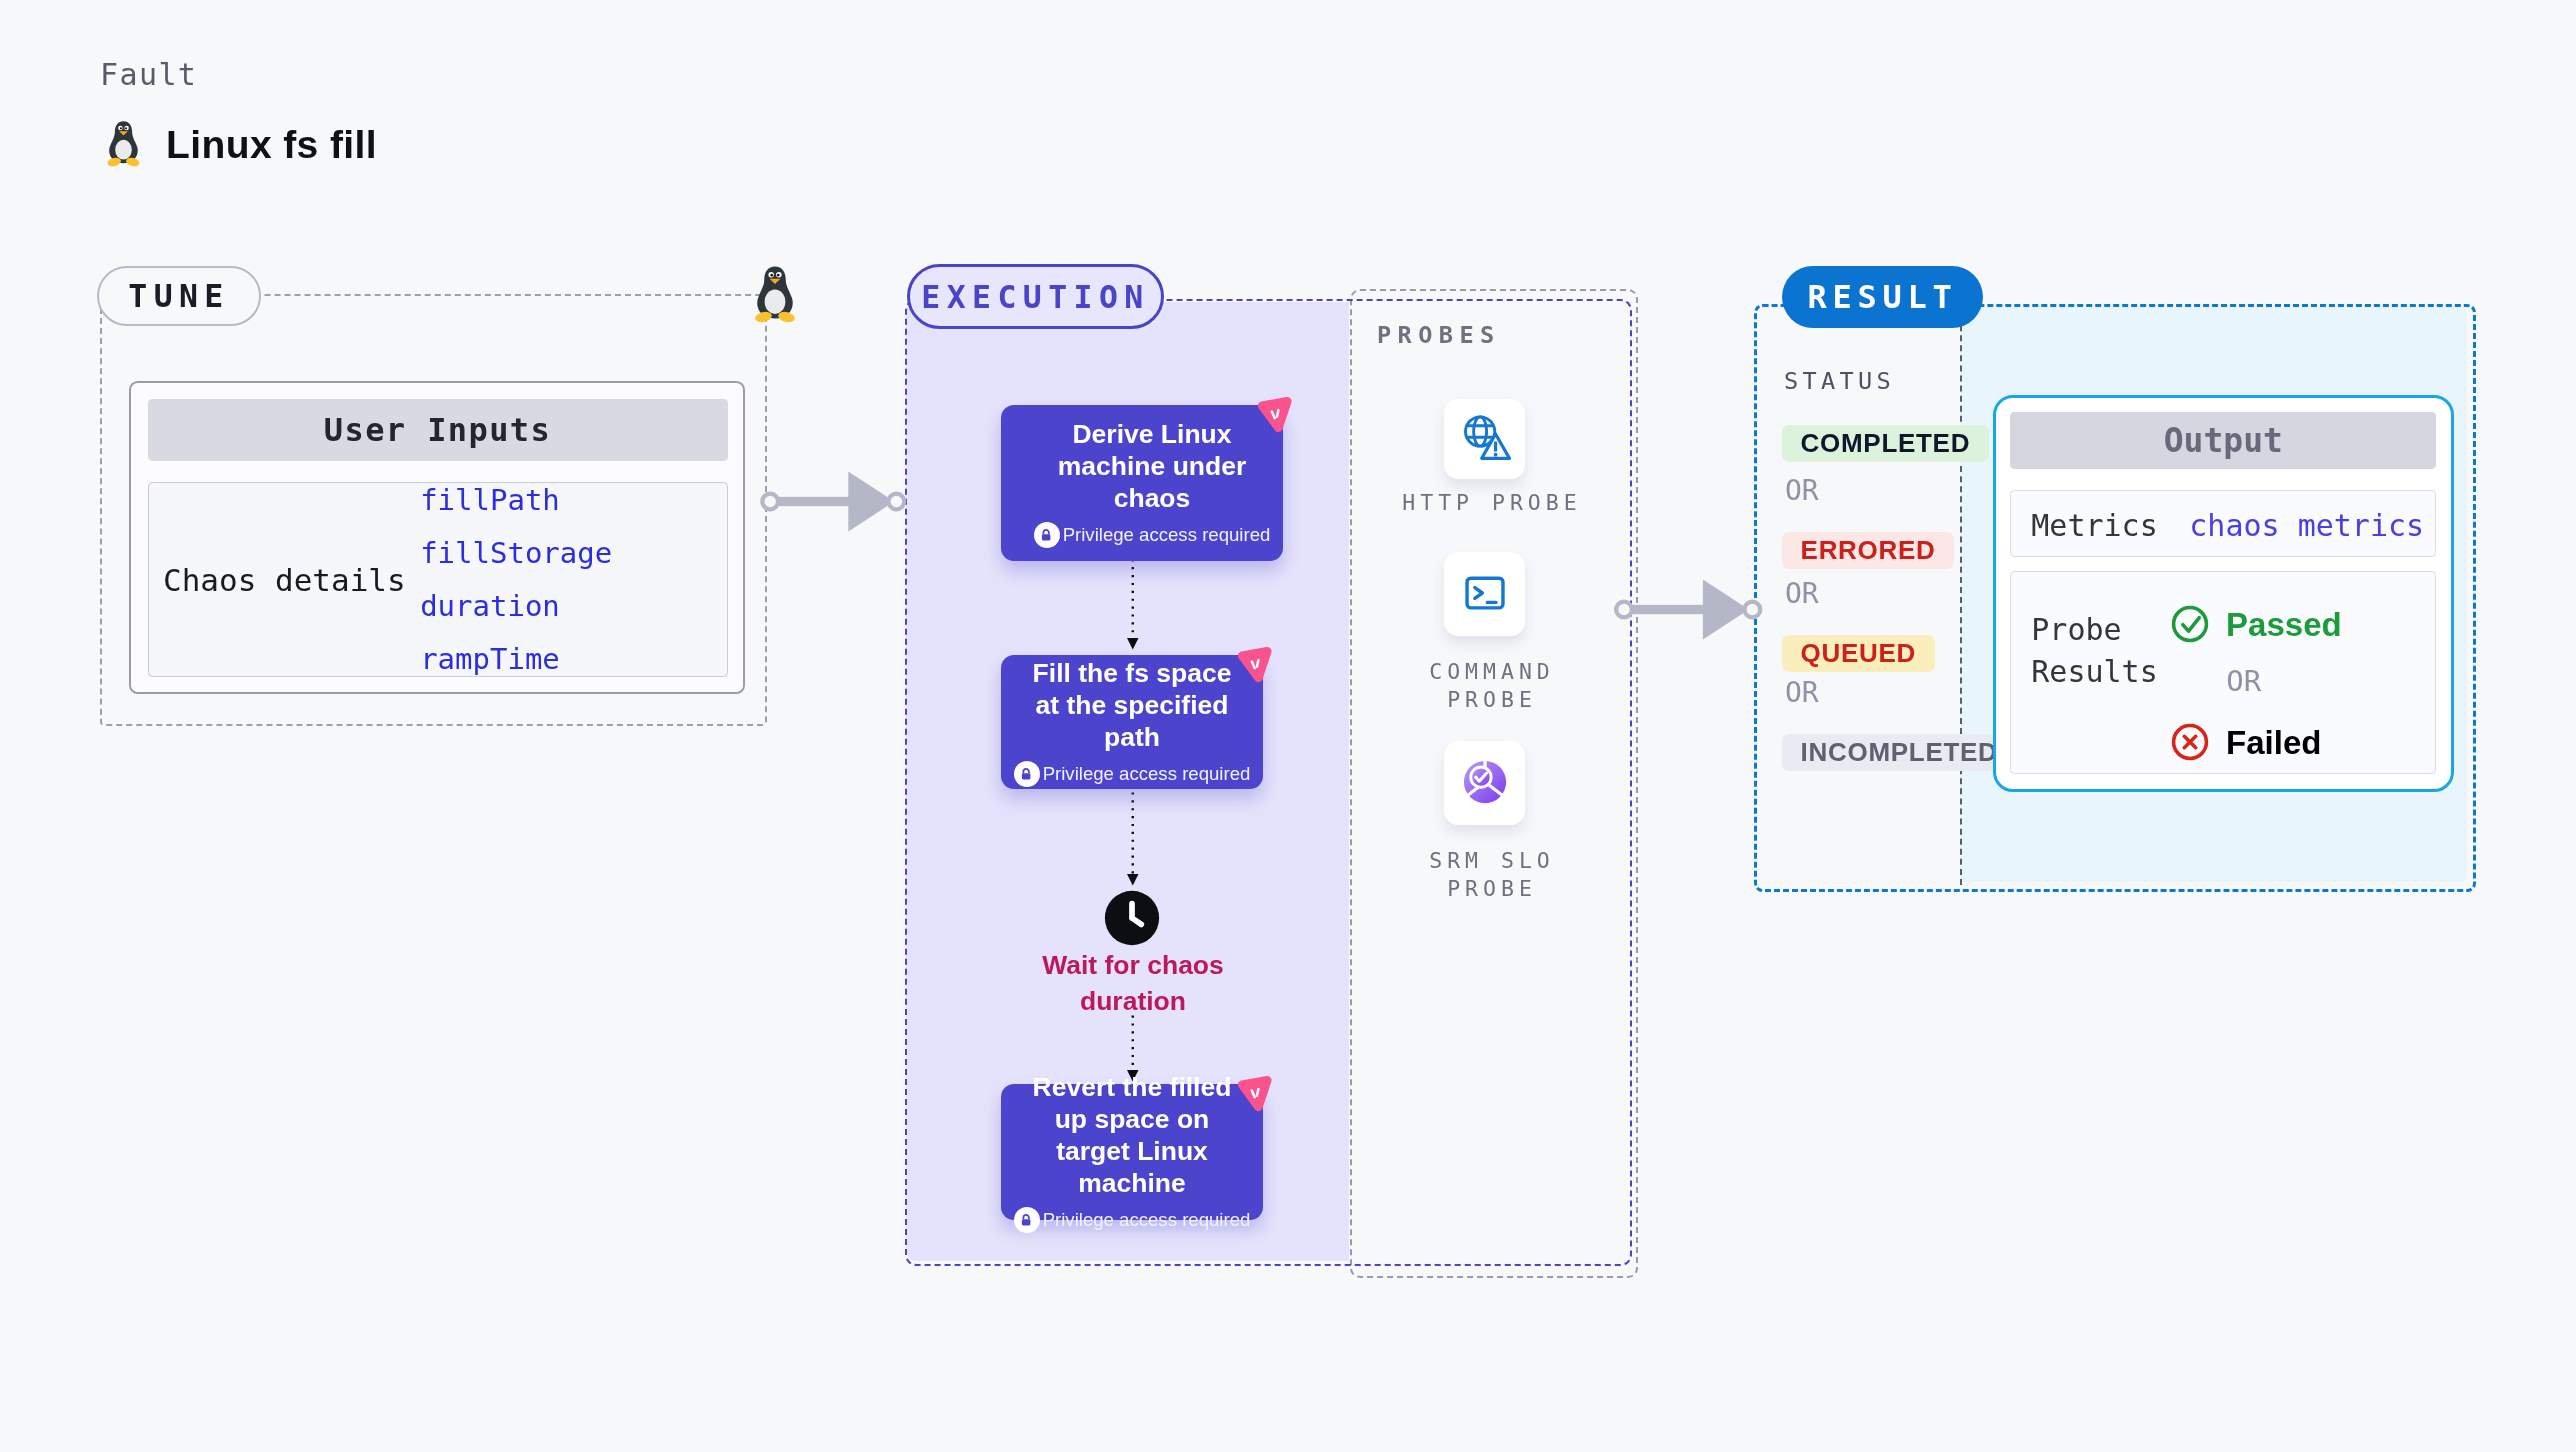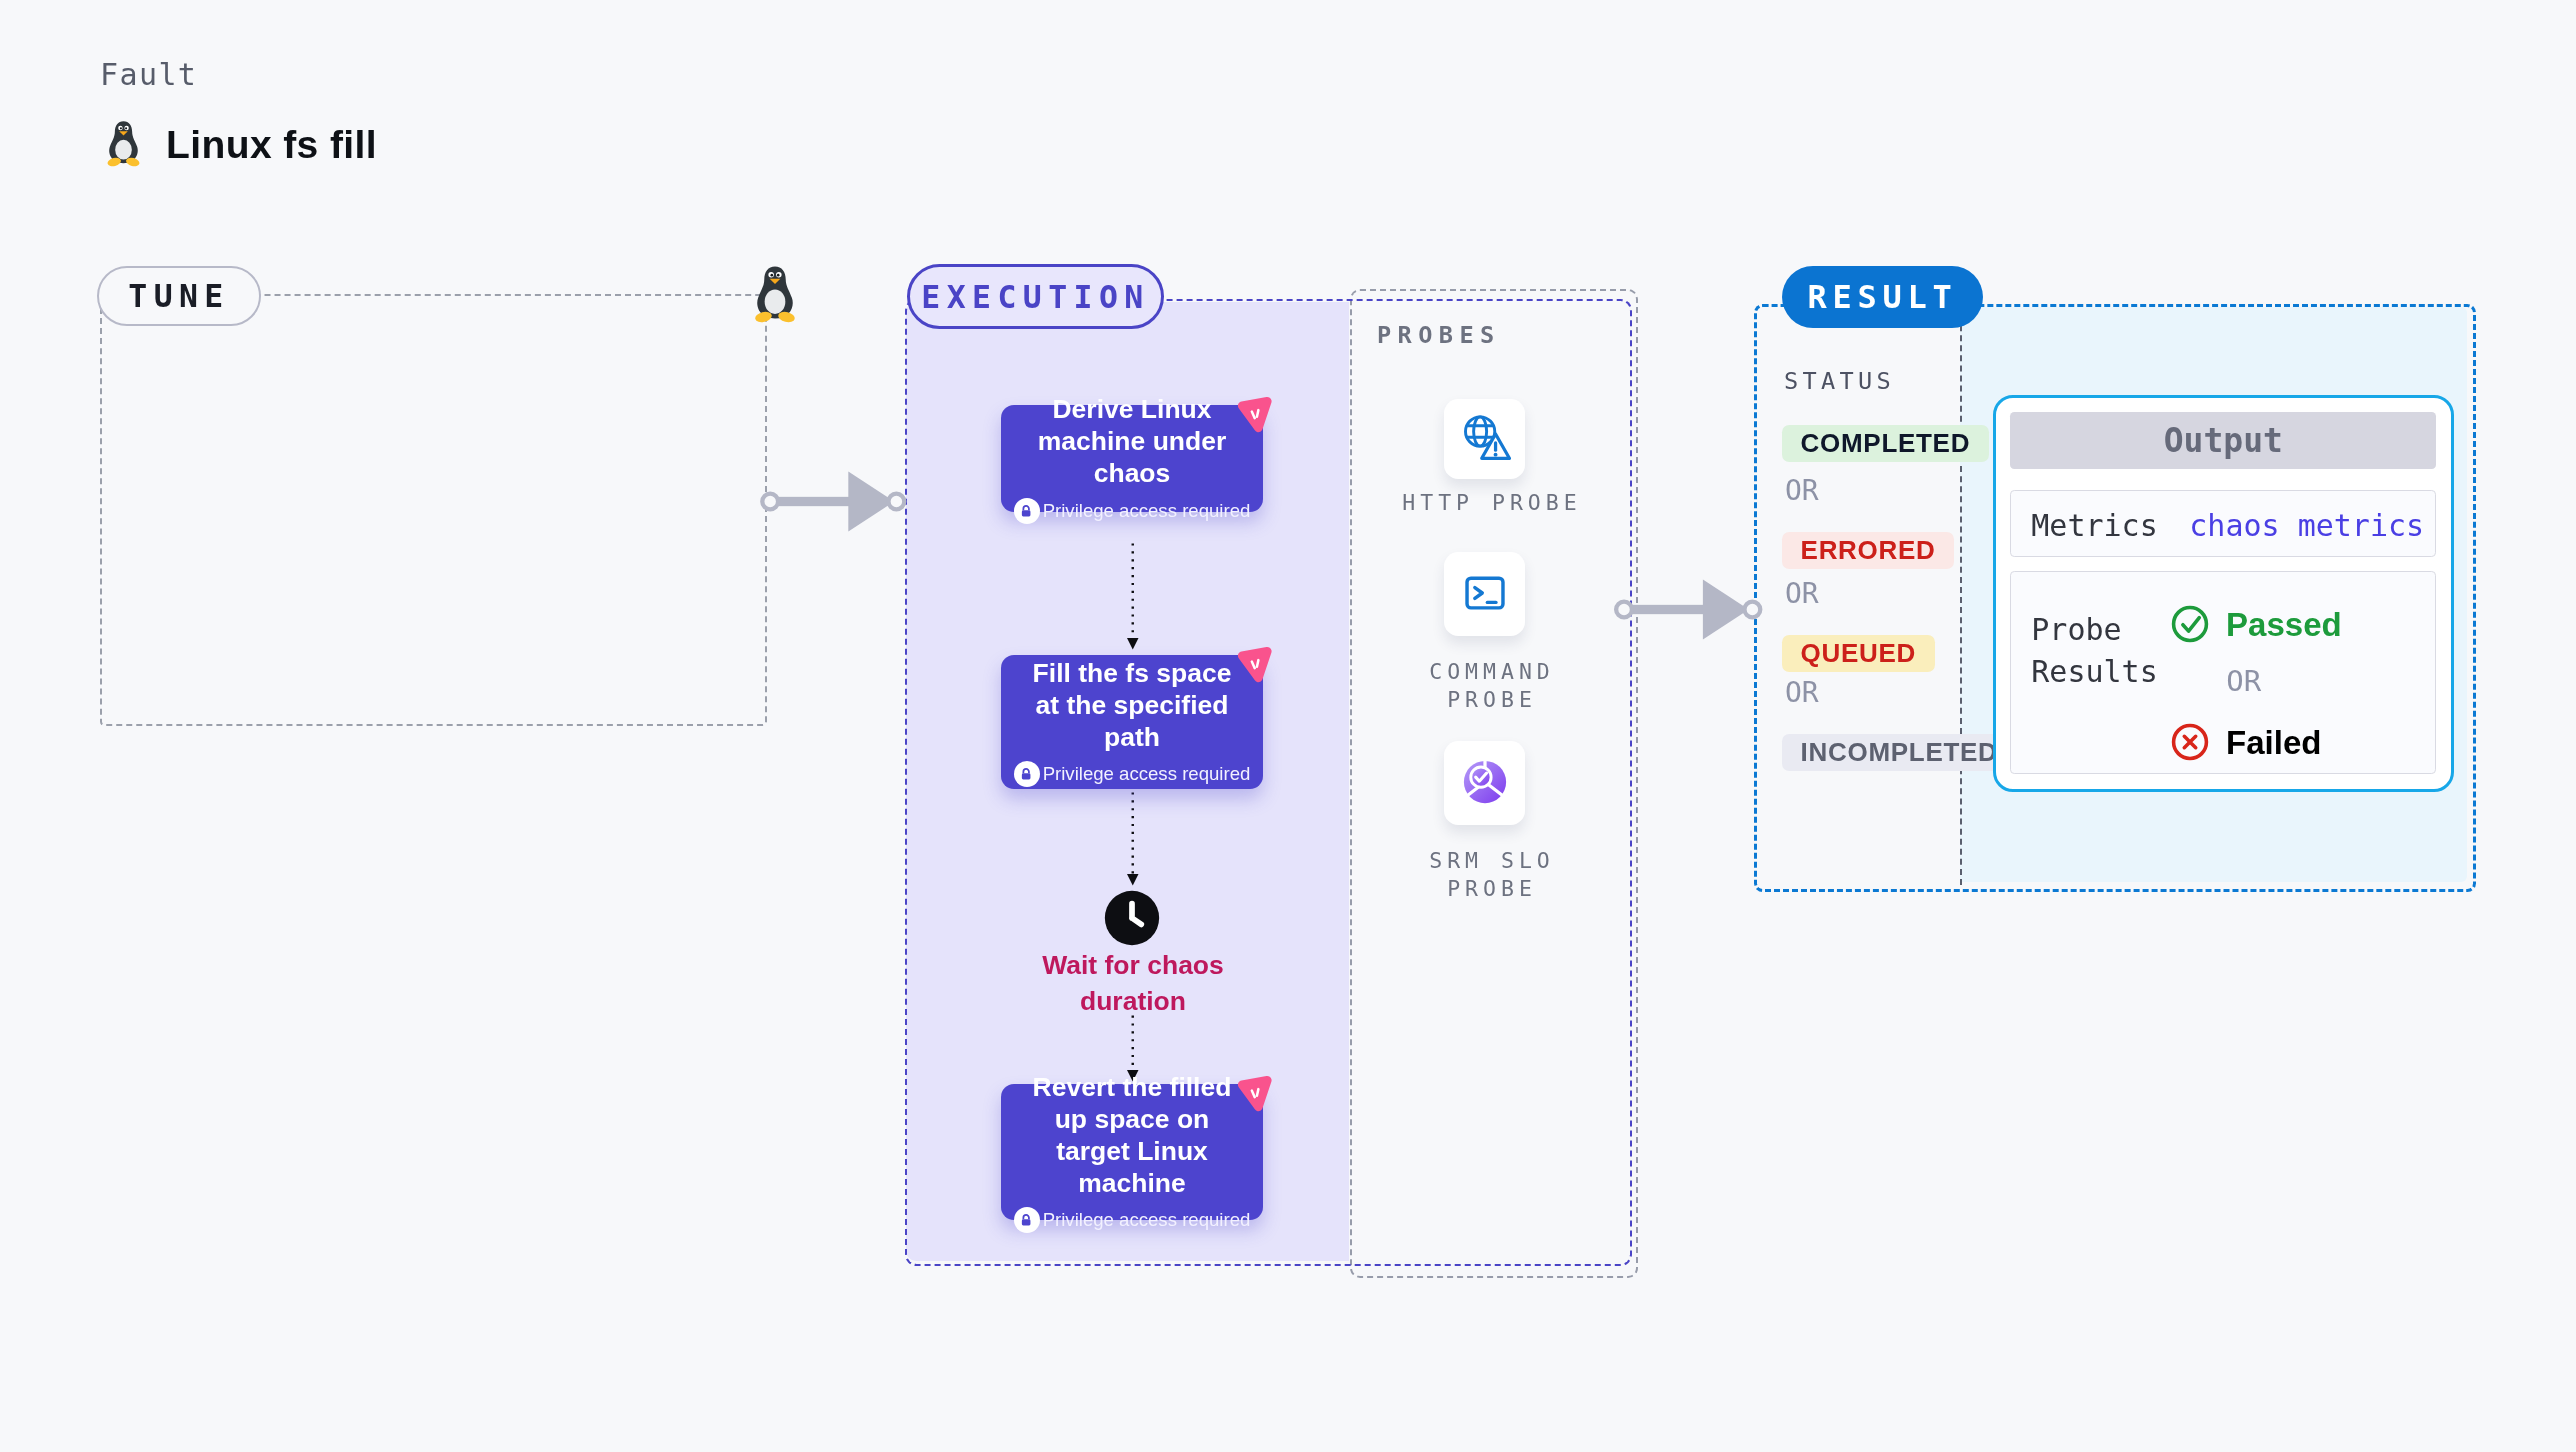"User Inputs" div.ui-card { html: none -> <div> <div>User Inputs</div> <div> <div>Chaos details</div> <div> <span>fillPath</span> <span>fillStorage</span> <span>duration</span> <span>rampTime</span> </div> </div> </div> }
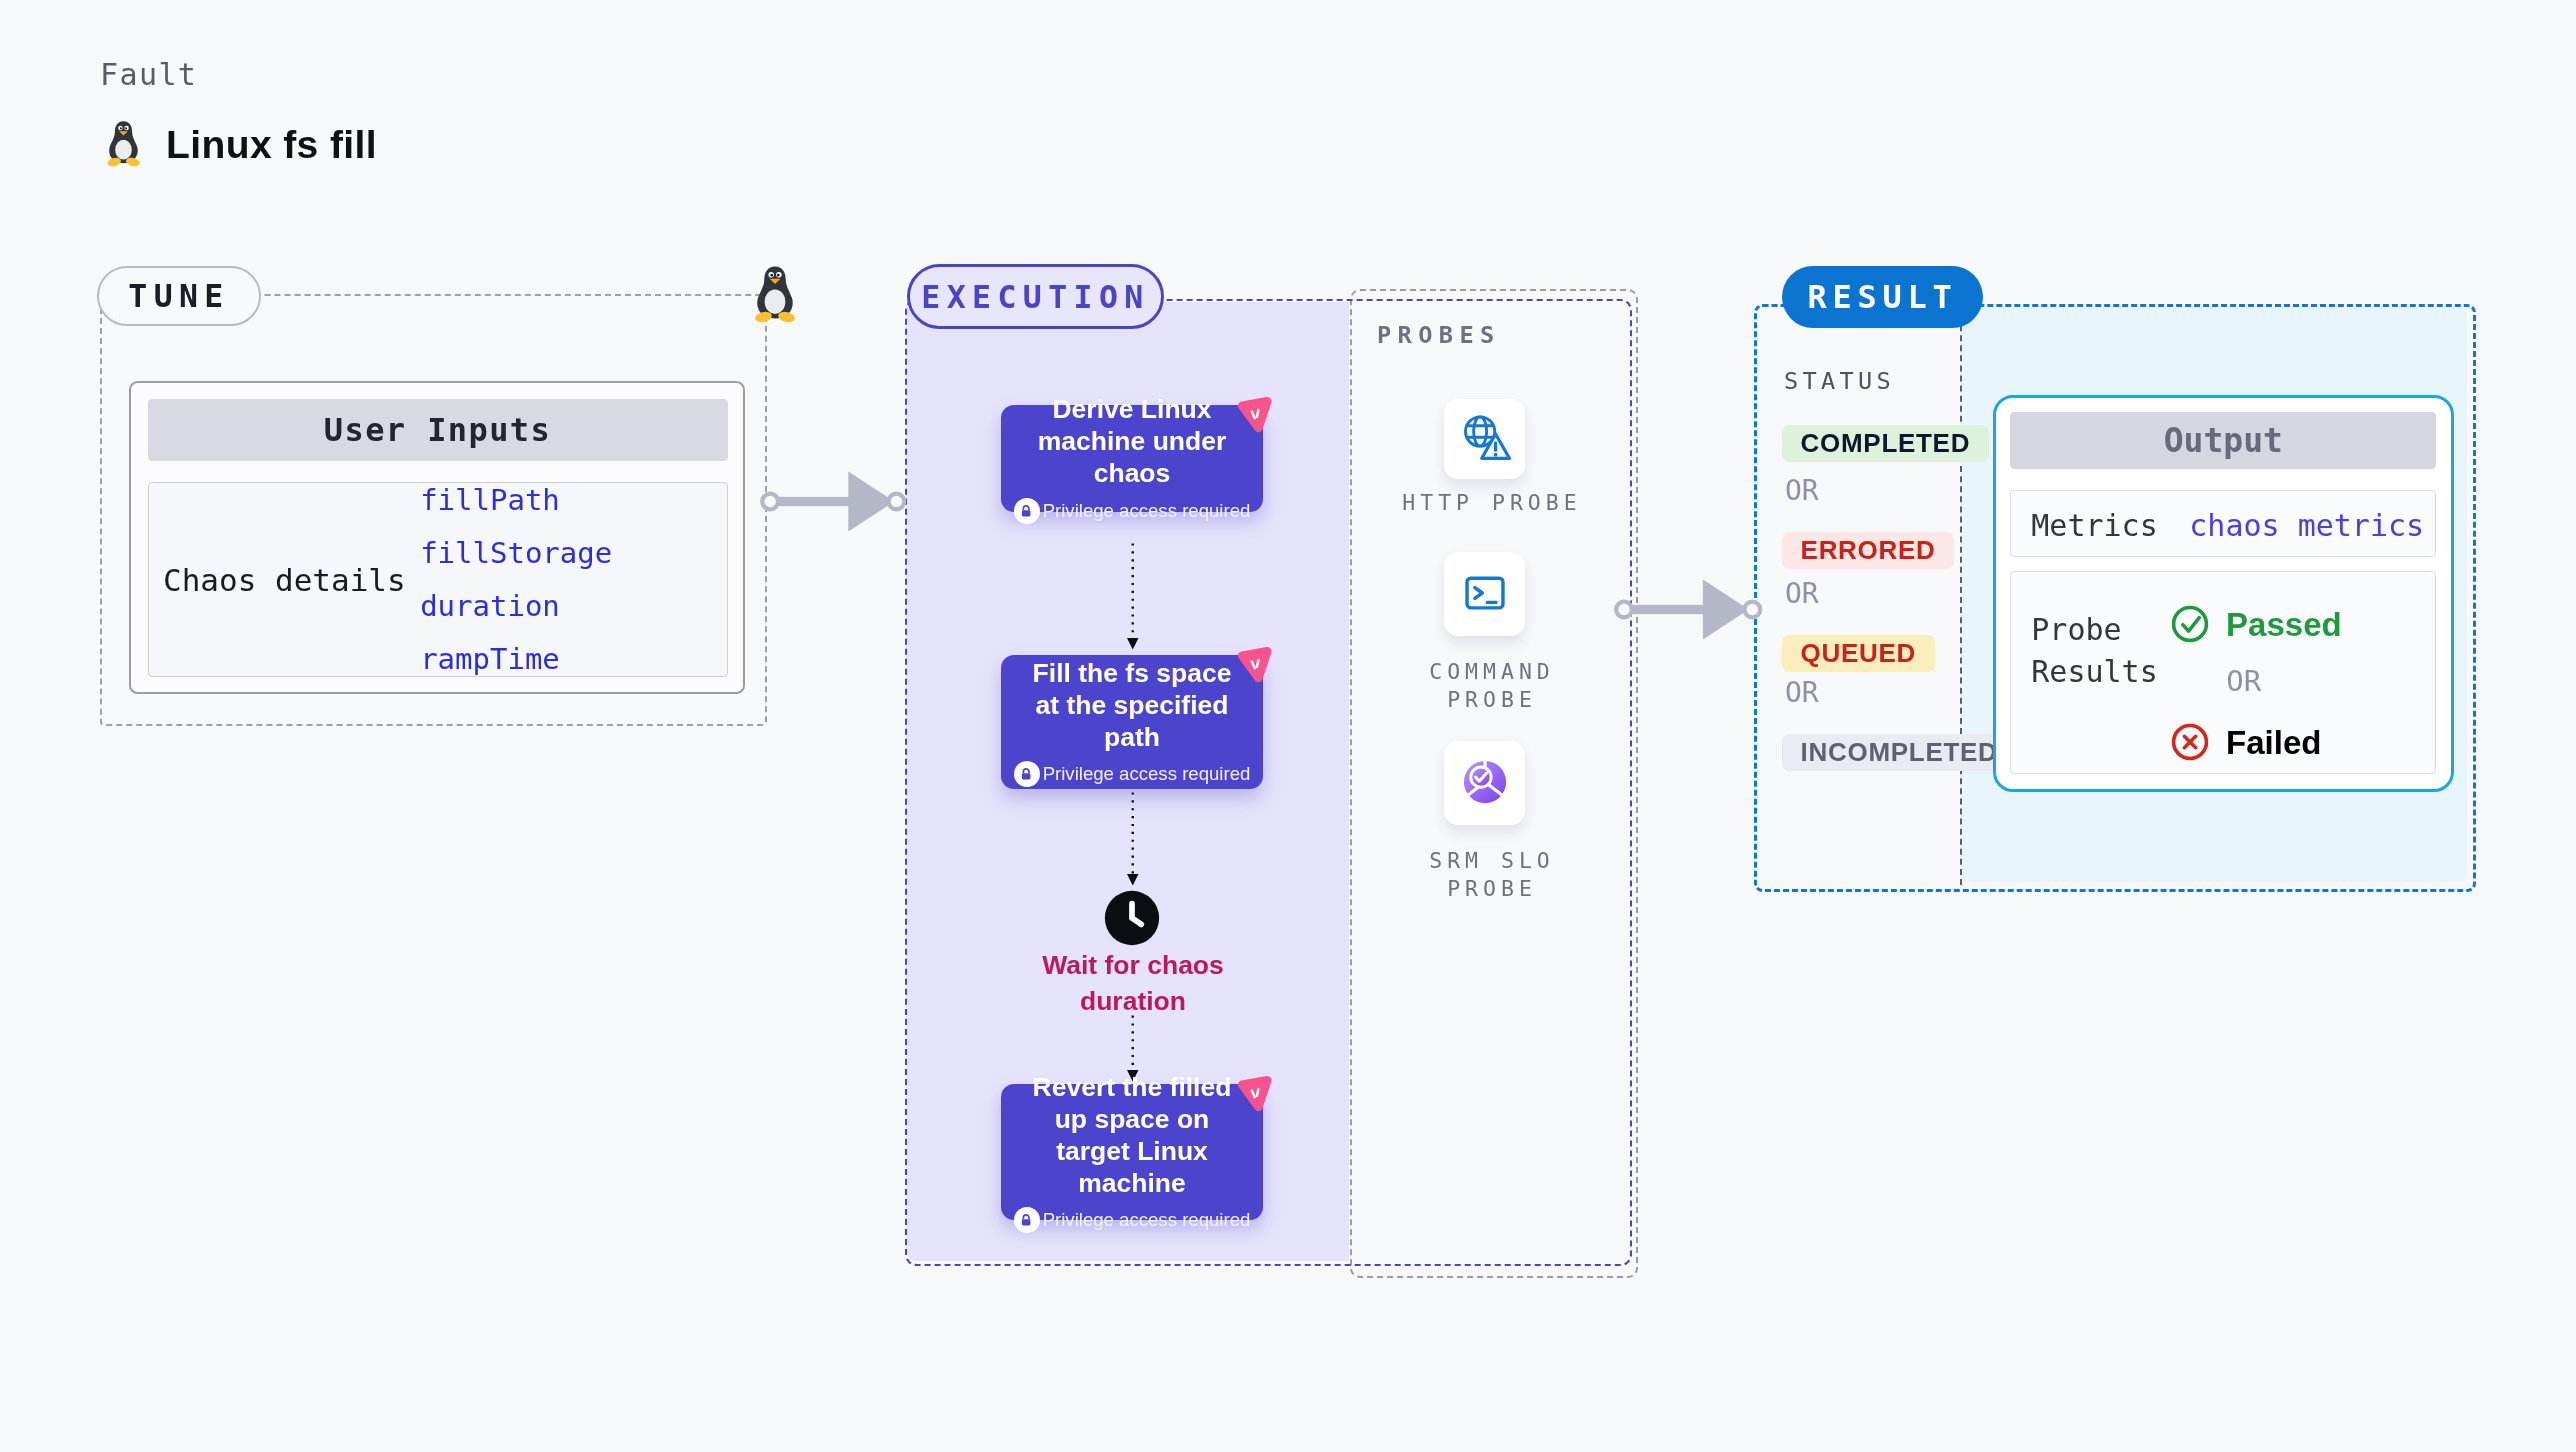"Derive Linux machine under chaos" div.node { height: 107px -> 156px; padding-left: none -> 20px }
